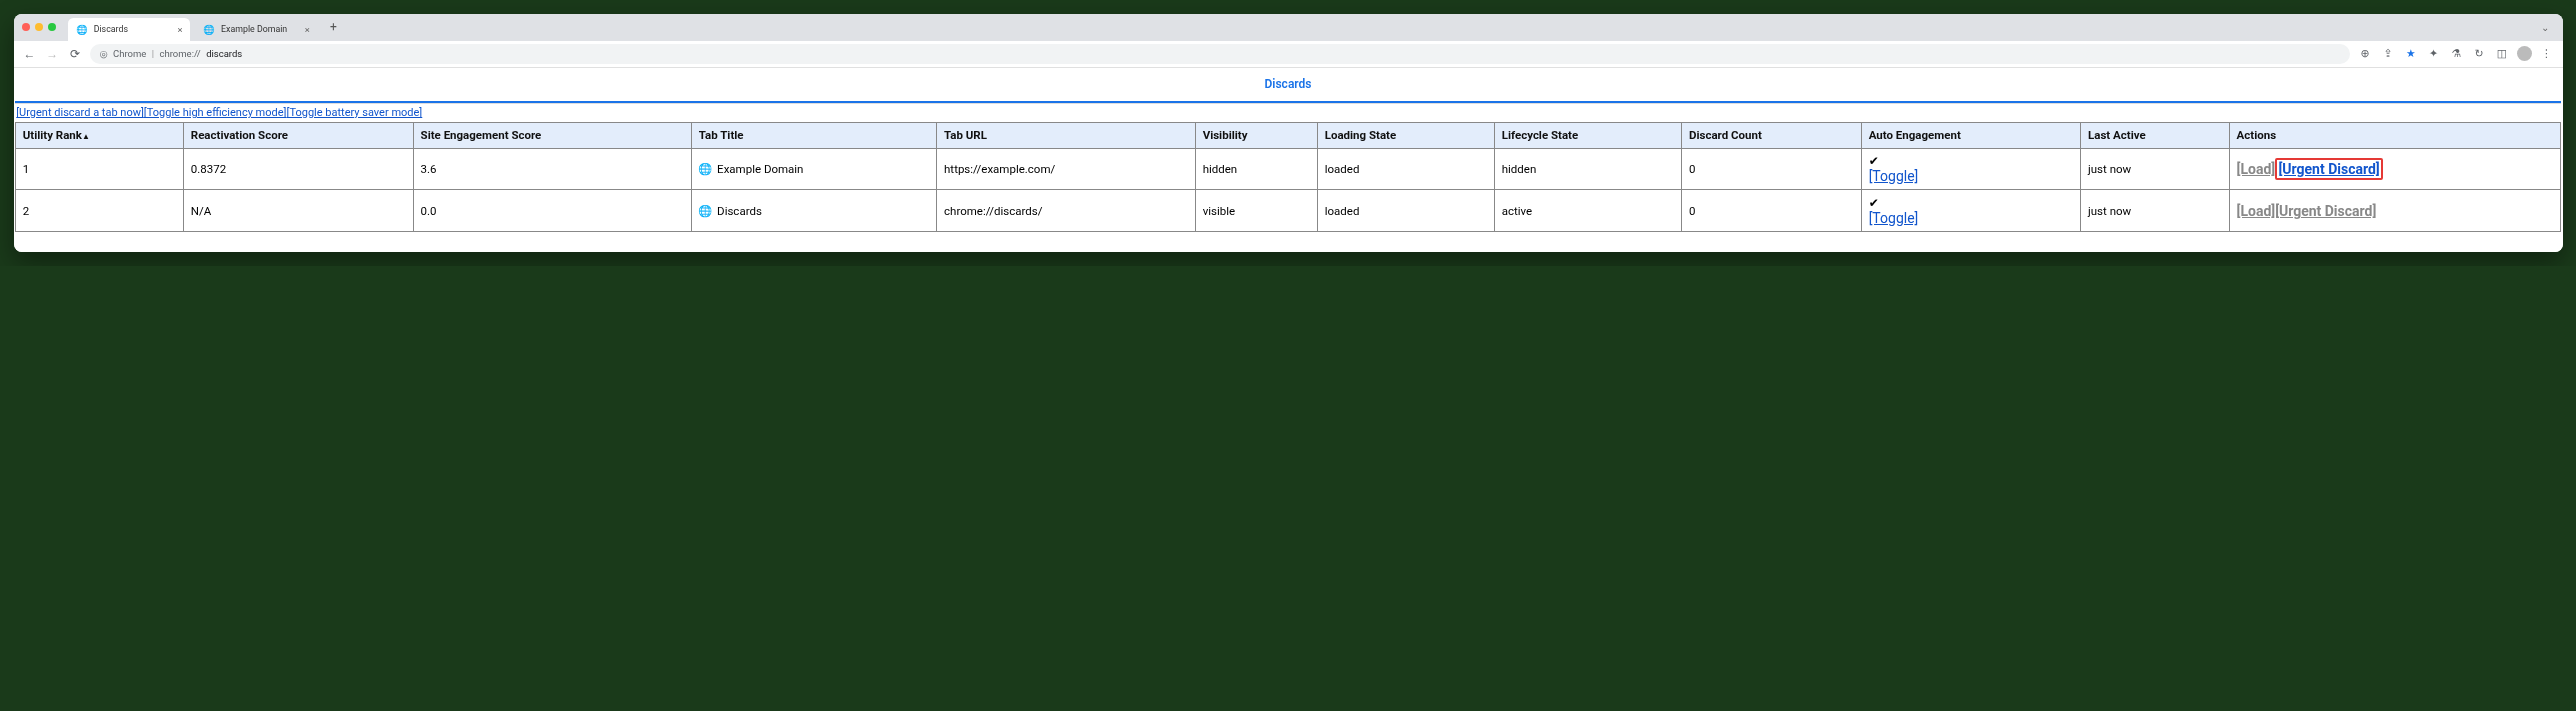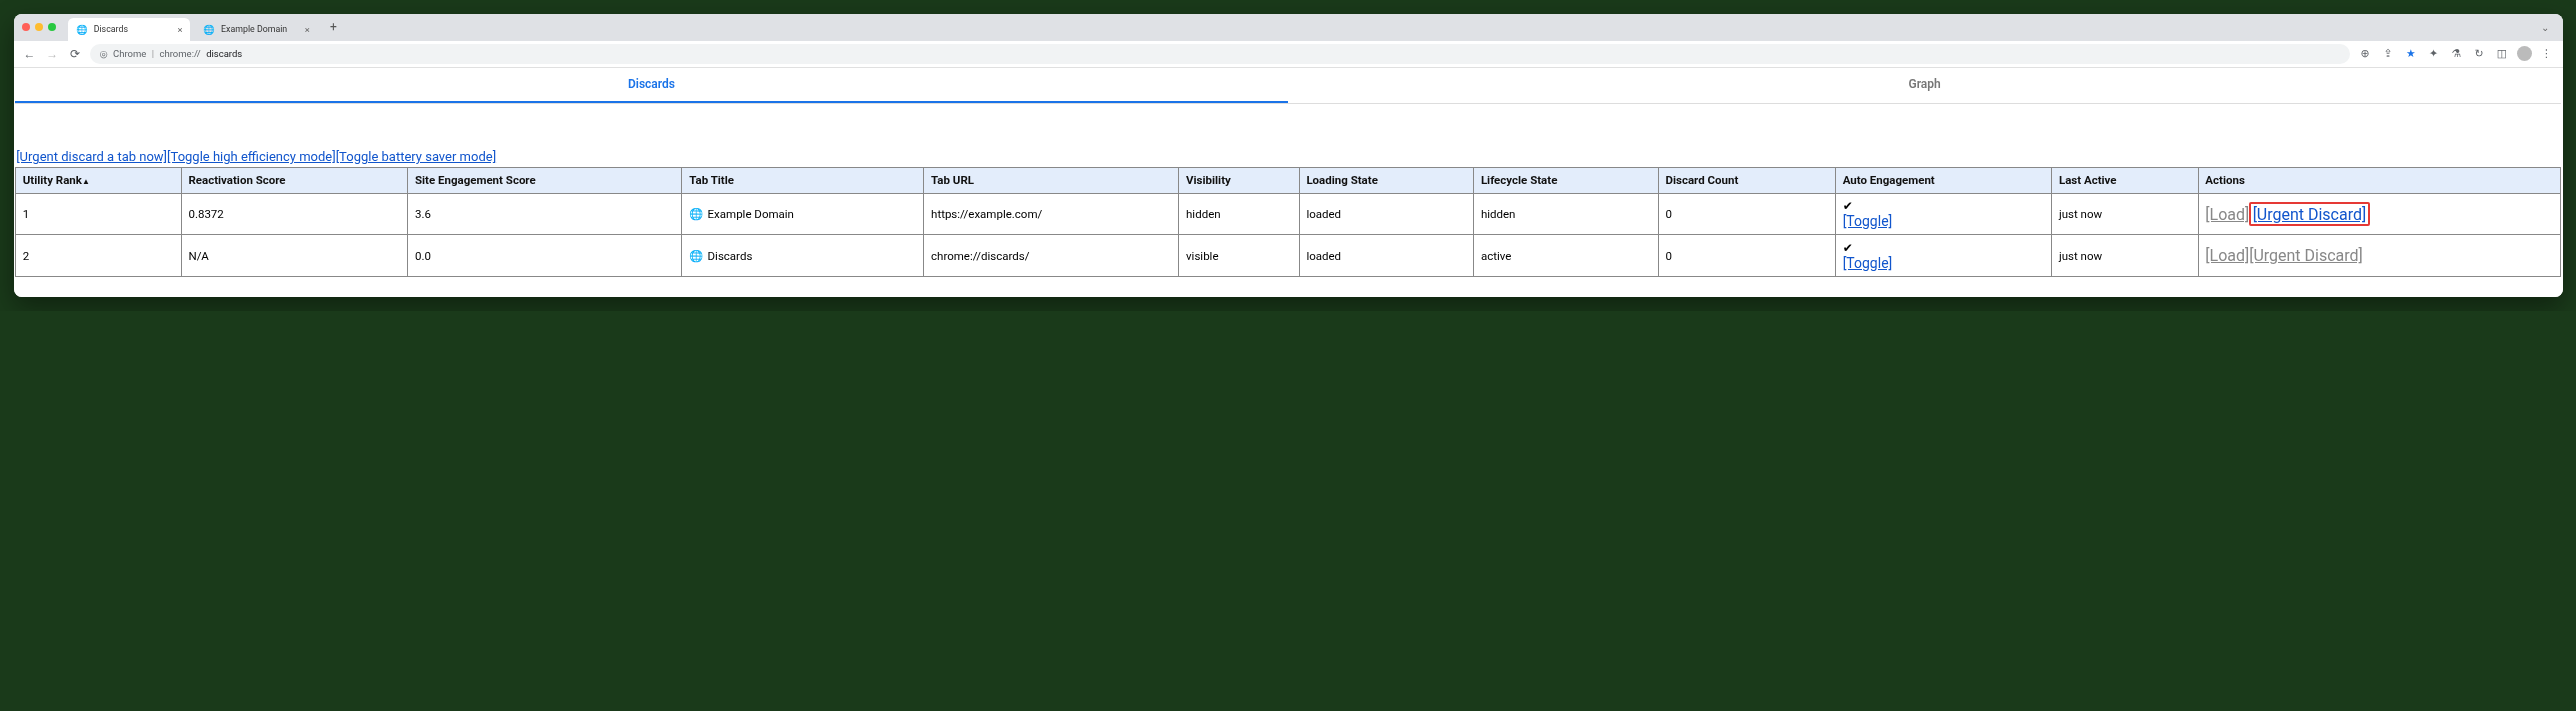"Graph" div.ptab { html: <div>Graph</div> -> none }
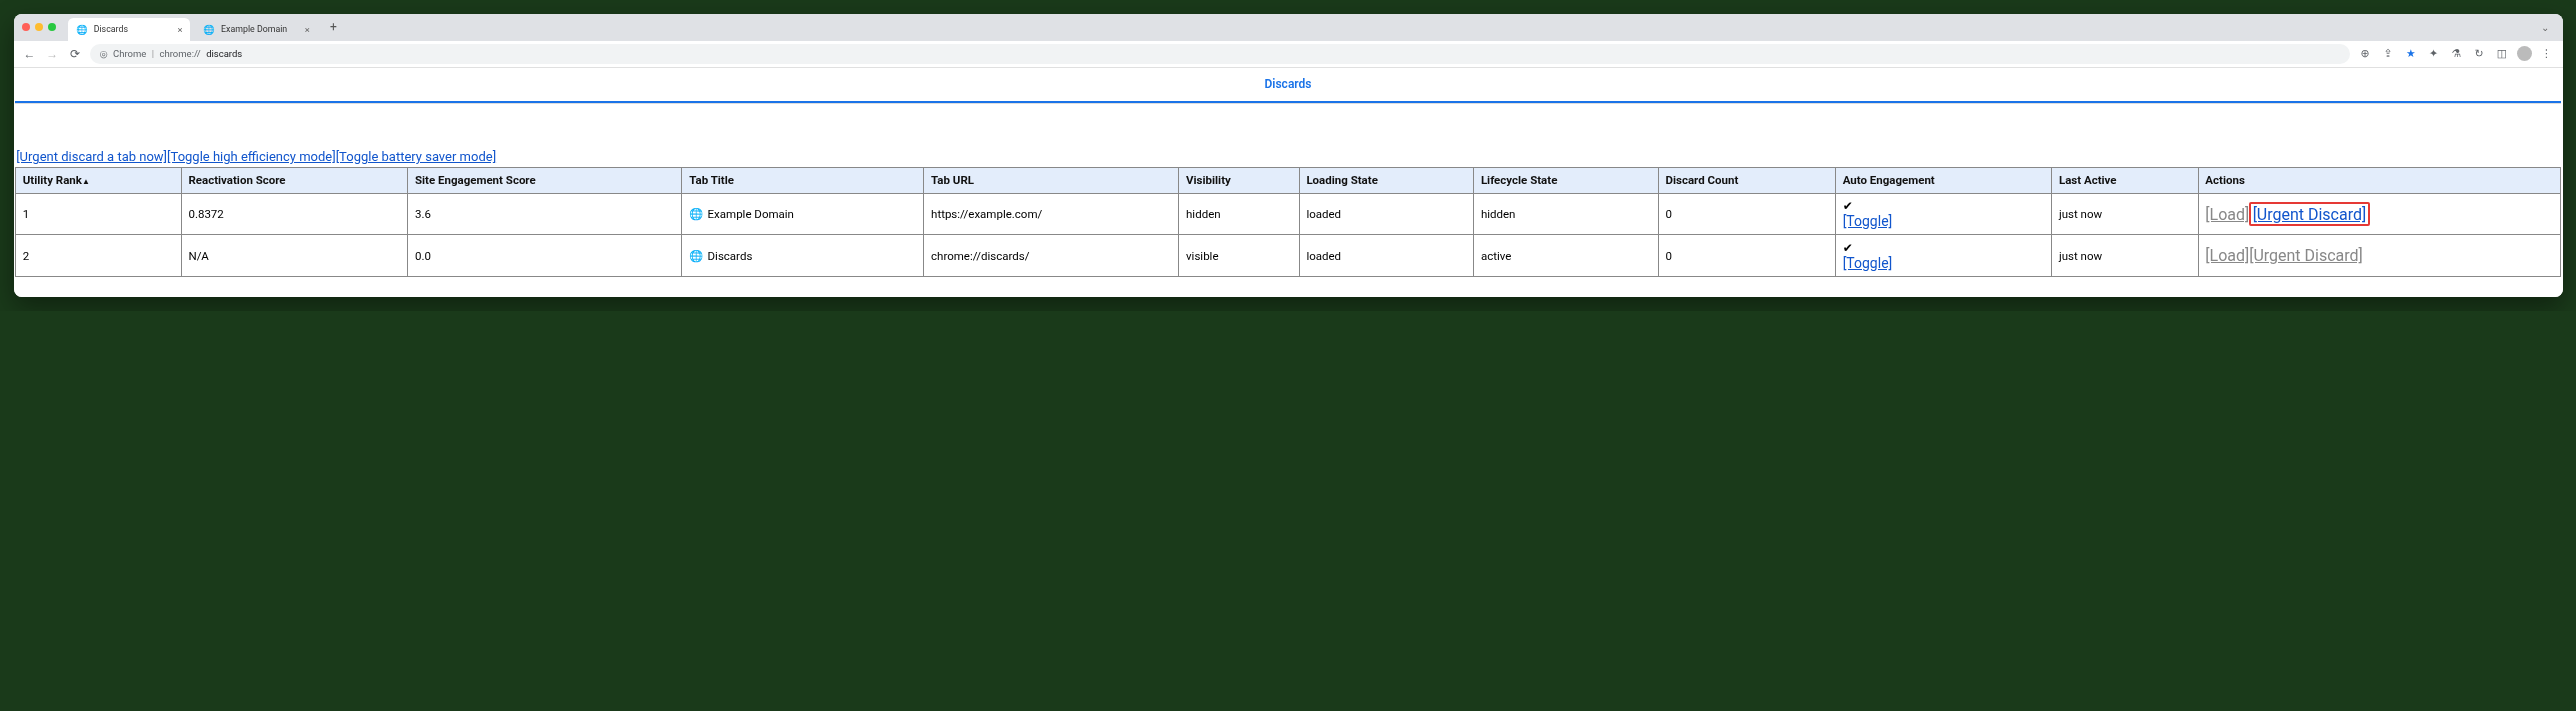"[Urgent discard a tab now][Toggle" .links-row { font-size: 13px -> 11px; margin-top: 43px -> none }
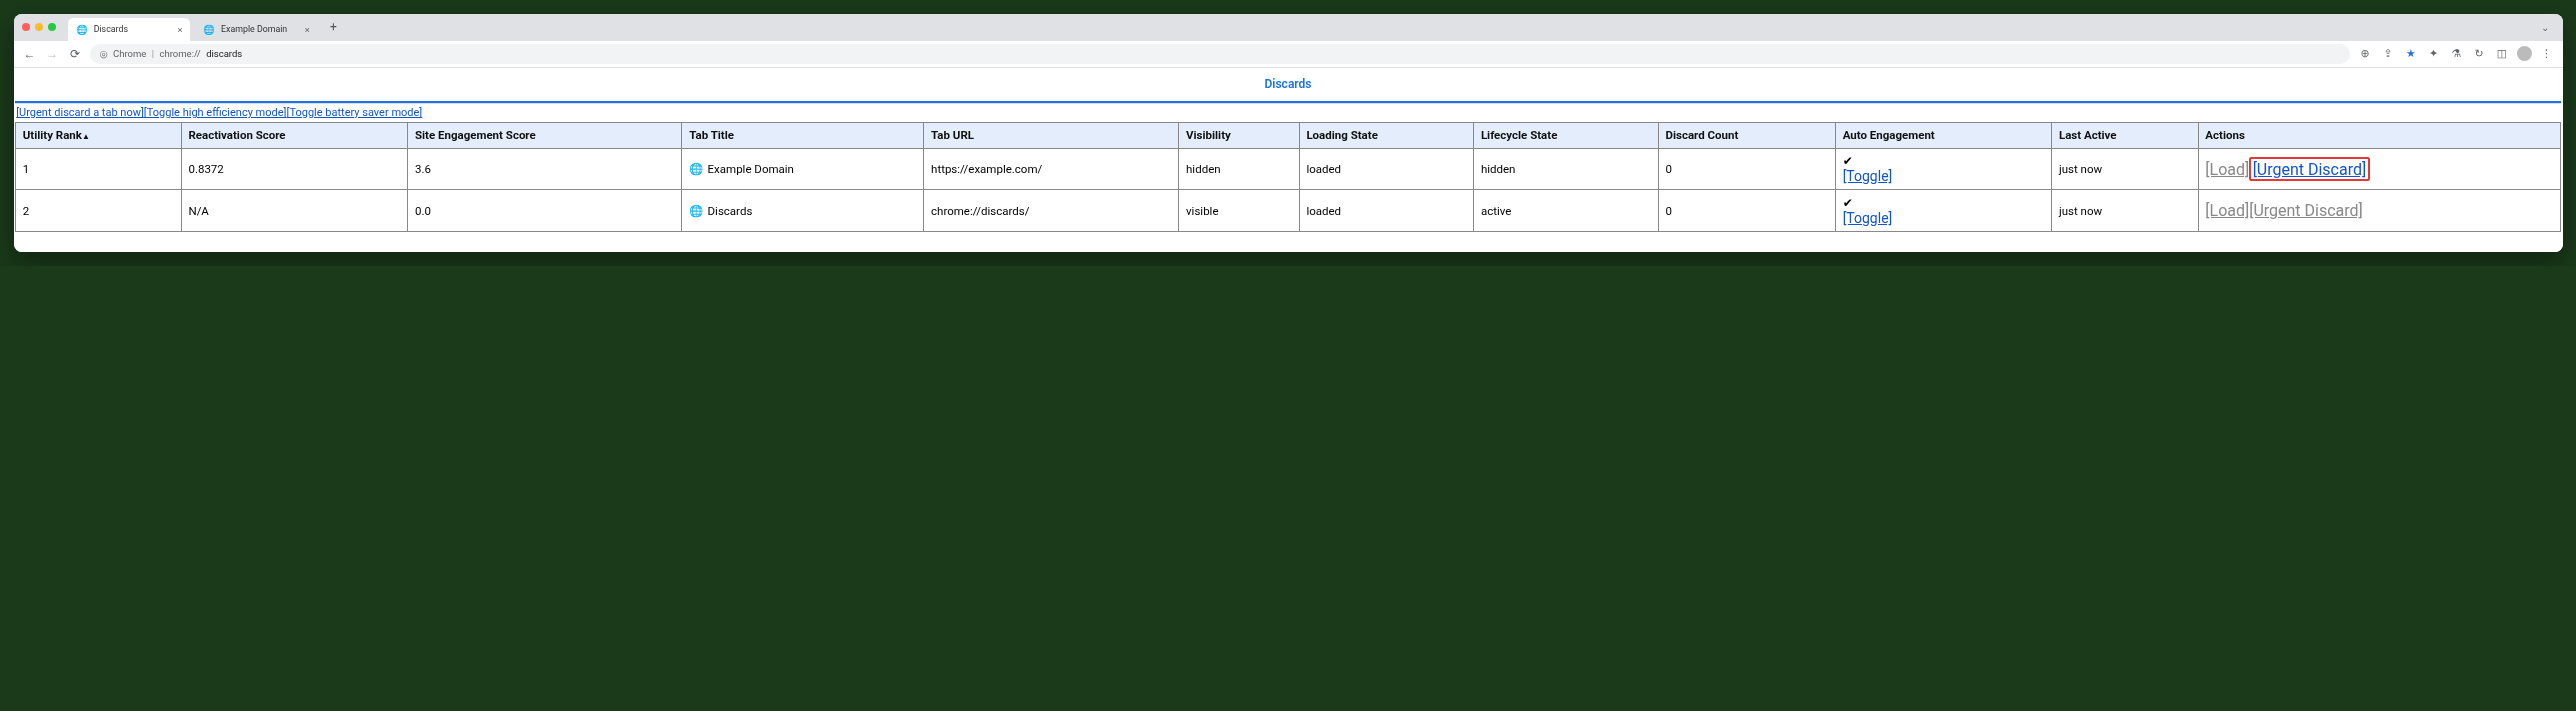"[Load]" .actions a { font-size: 16px -> 14px; font-weight: none -> bold }
